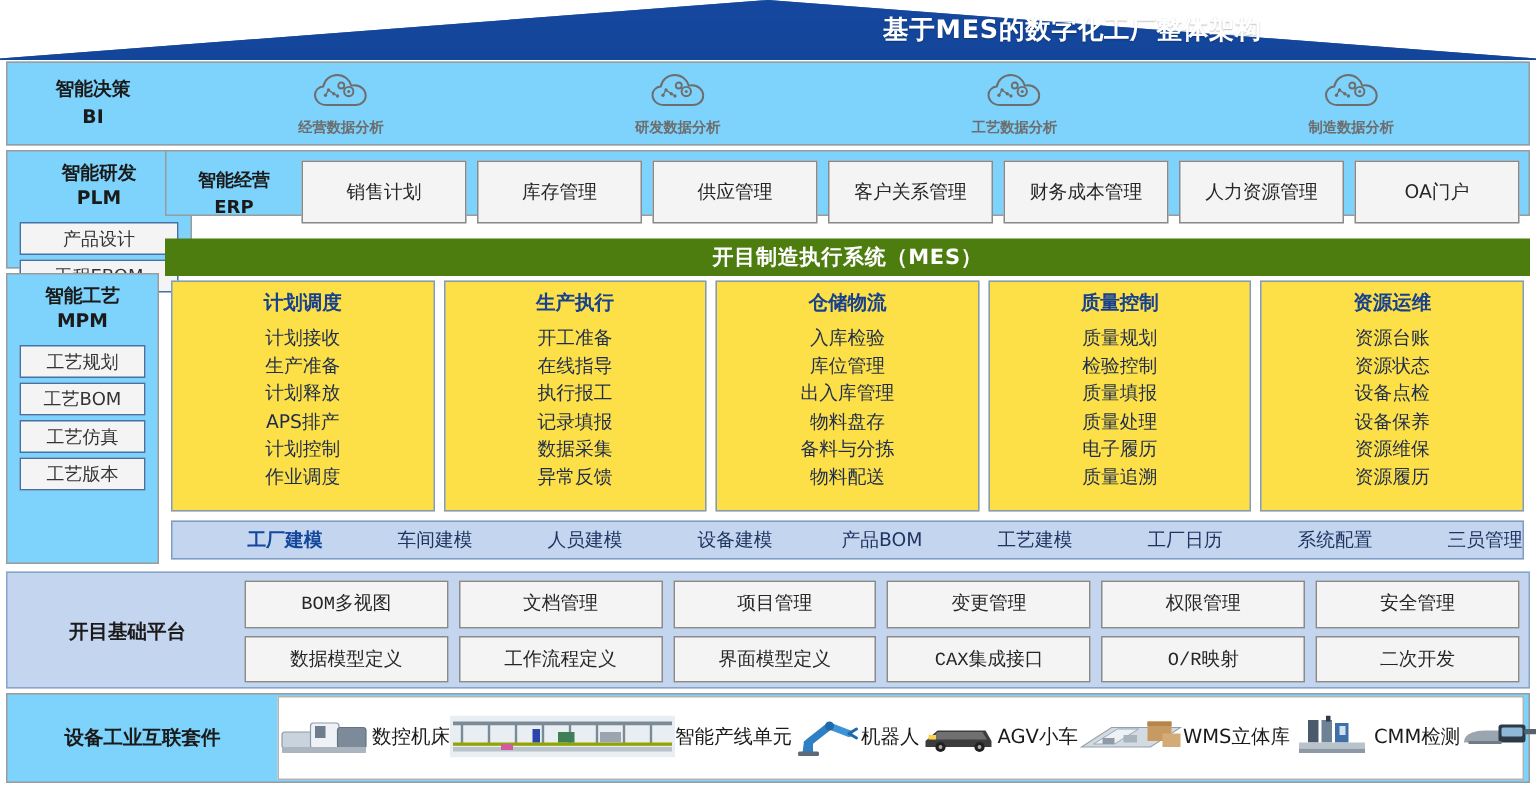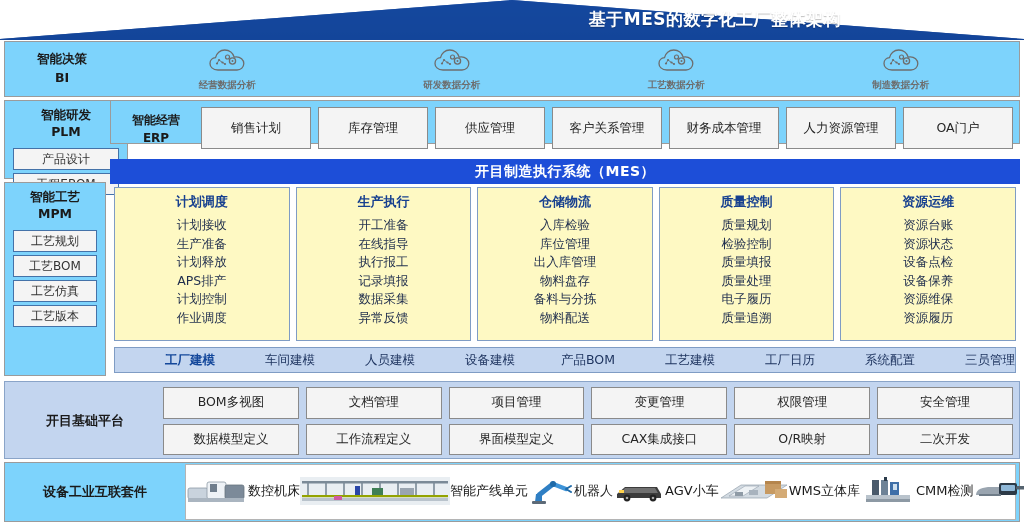"开目制造执行系统（MES）" #mes-header { background: #1d4ed8 -> #4d7c0f }
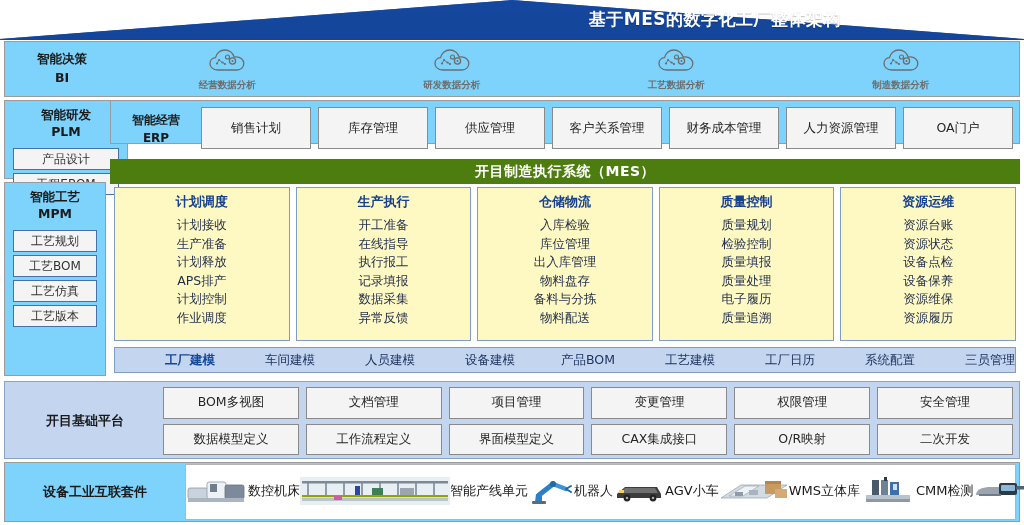"计划调度" .mes-col { background: #fef9c3 -> #fde047 }
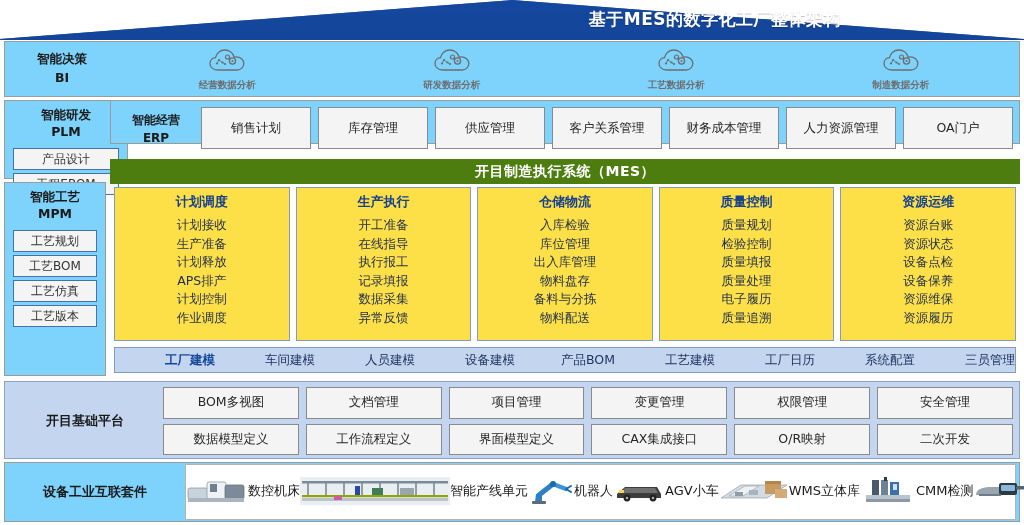"BOM多视图" .plat-grid { font-family: none -> Liberation Mono, monospace }
